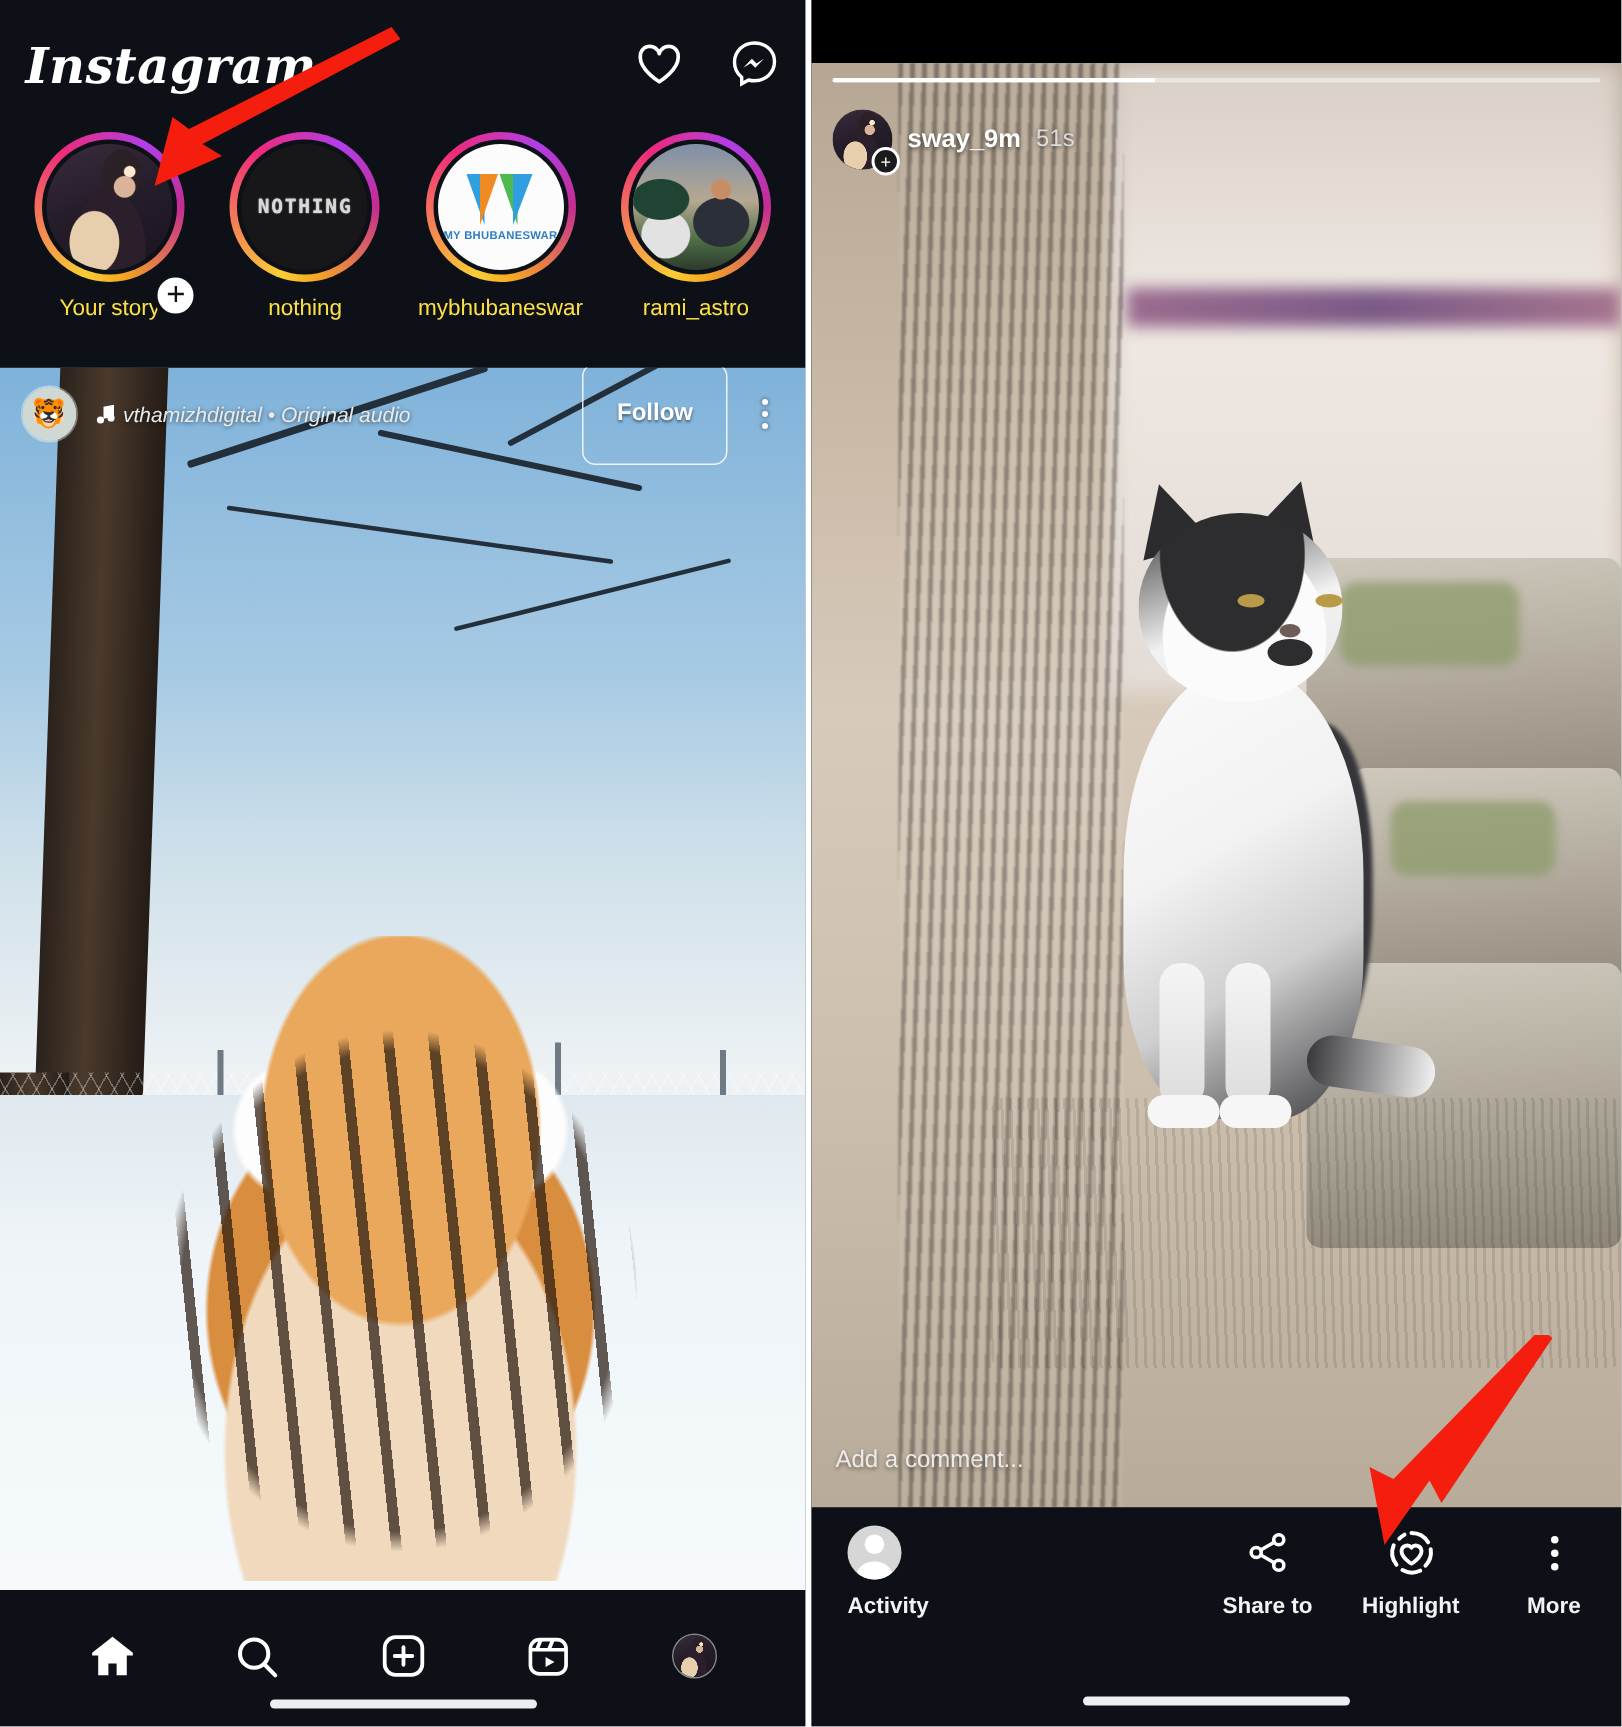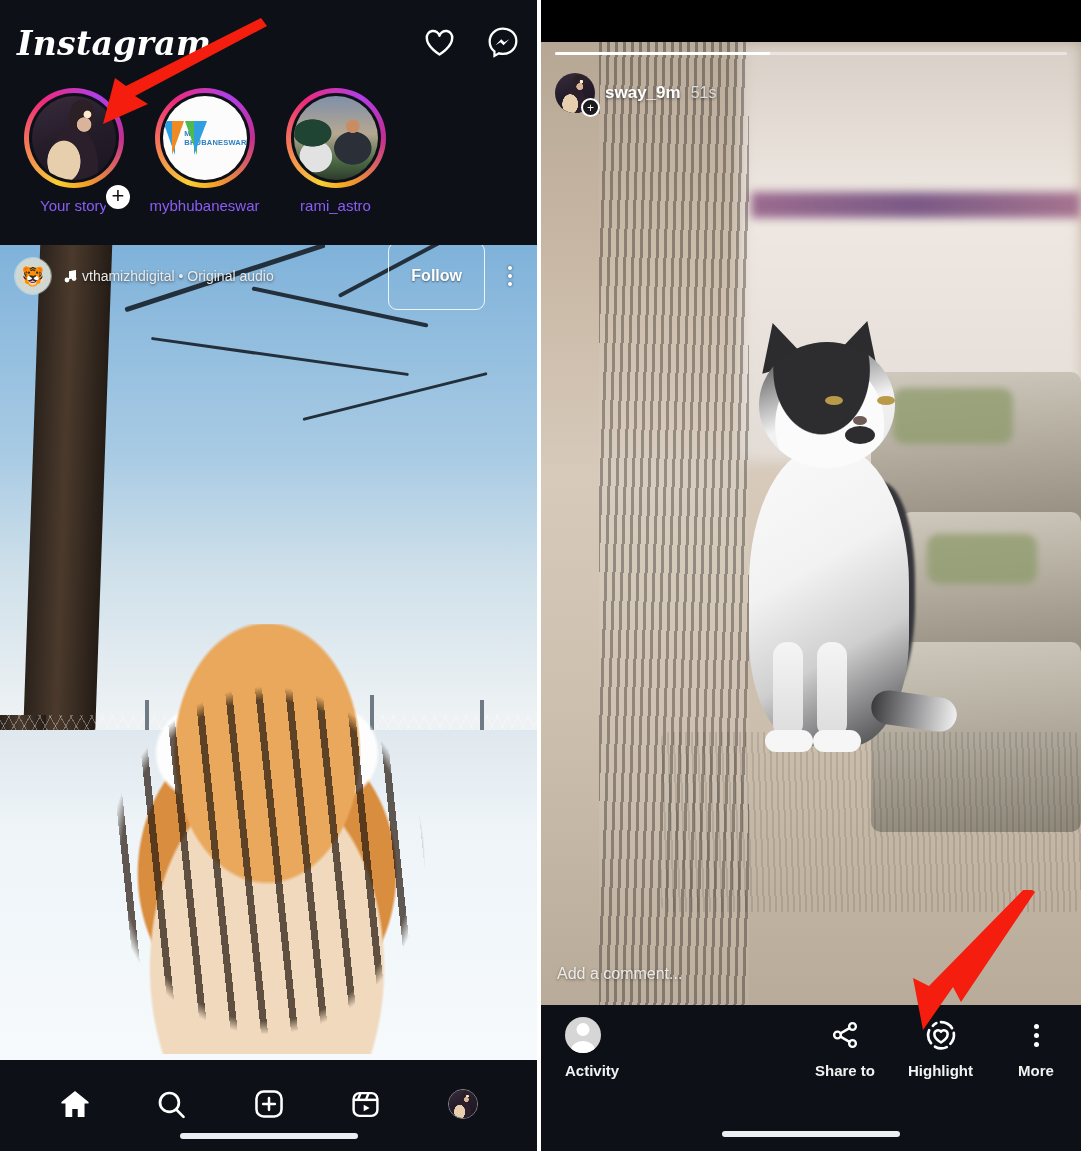"NOTHING" div.story { html: none -> <div> <div> <div> <div> <div> <span>NOTHING</span> </div> </div> </div> </div> <div>nothing</div> </div> }
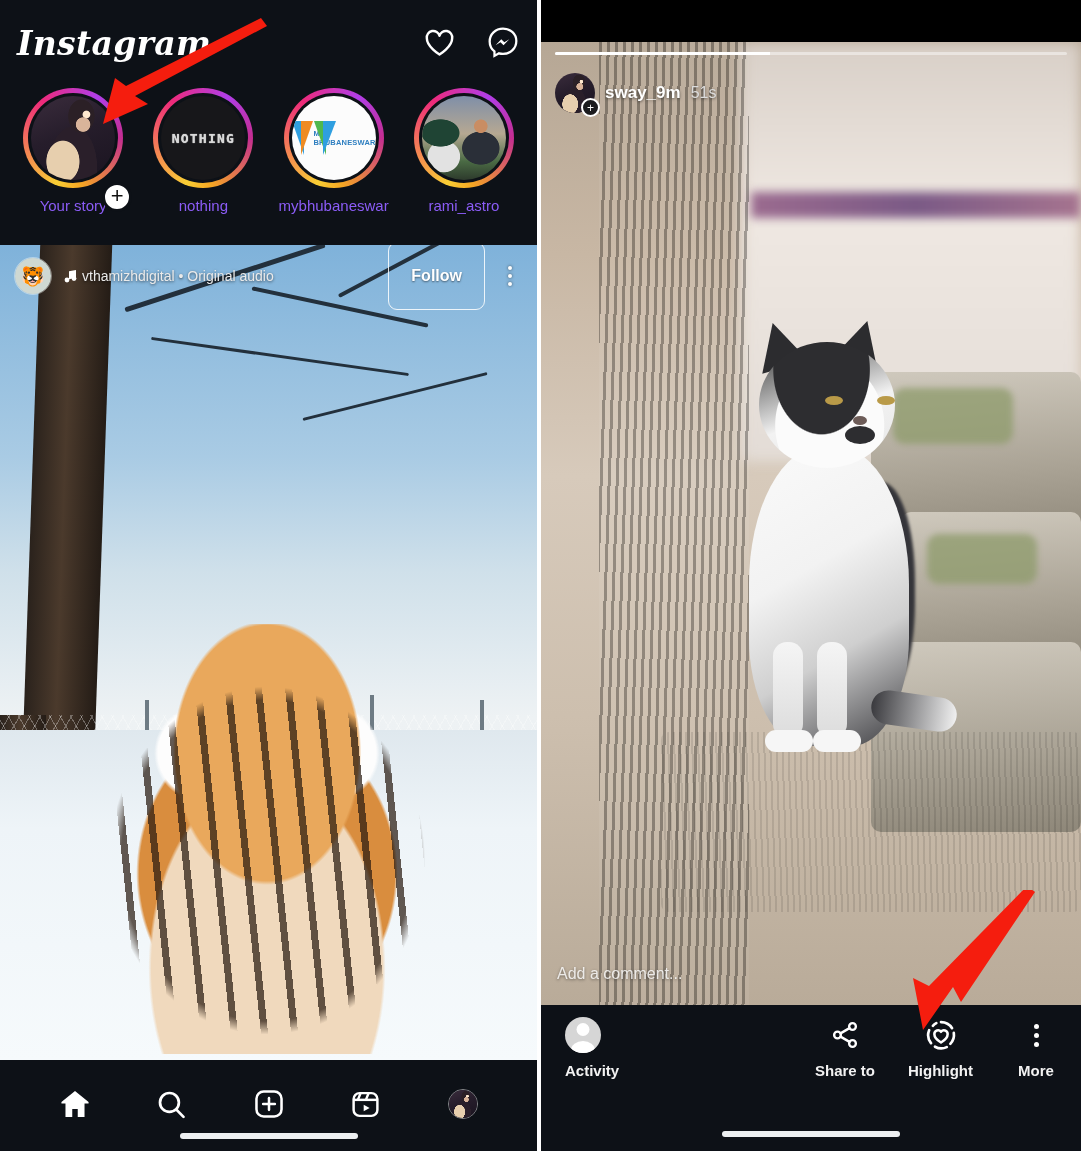"MY BHUBANESWAR" .art-mb { flex-direction: row -> column }
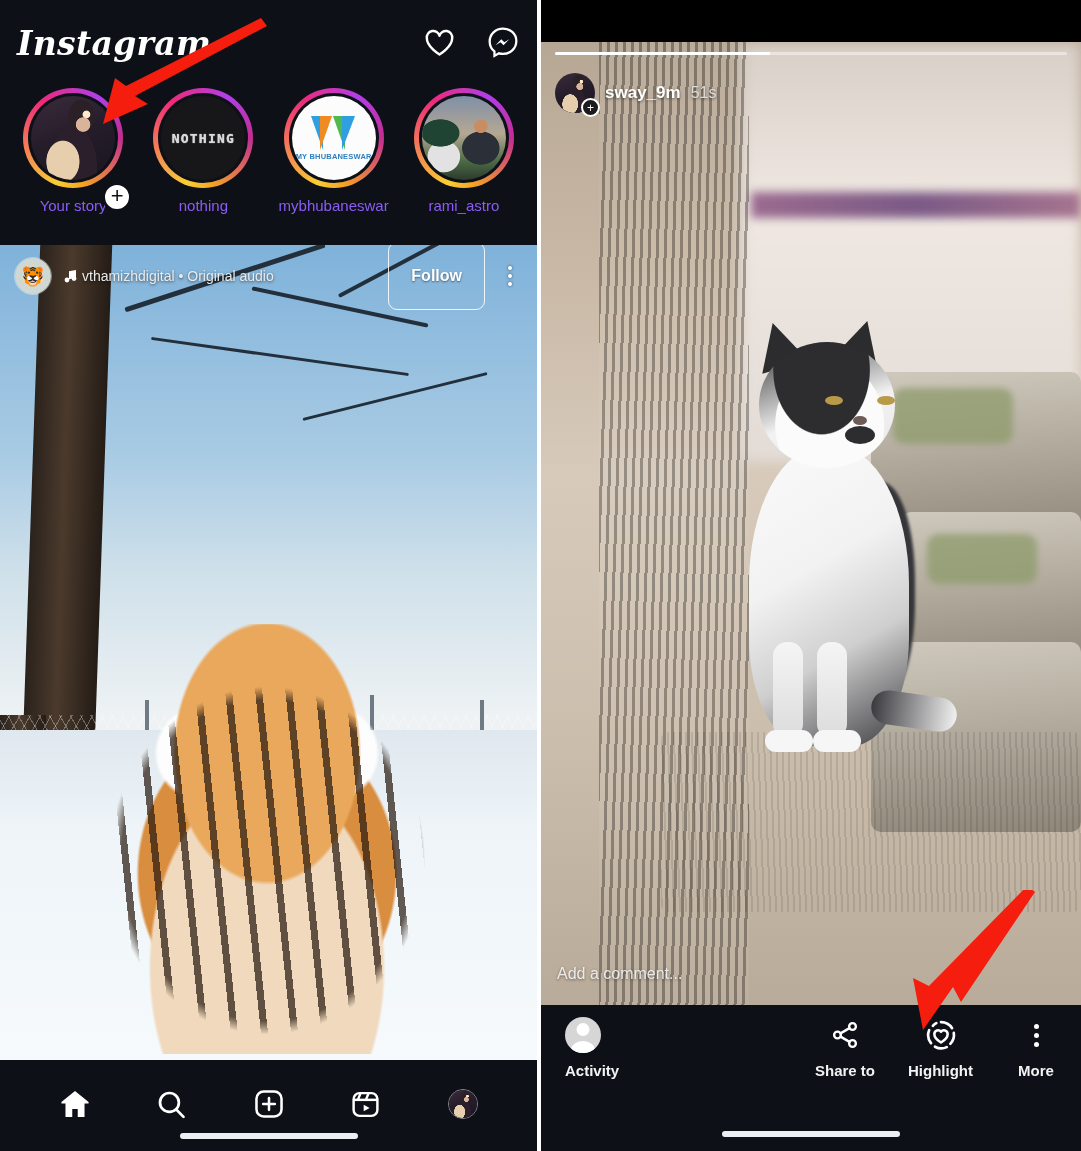"Your story" .story-label { color: #8b5cf6 -> #fde047 }
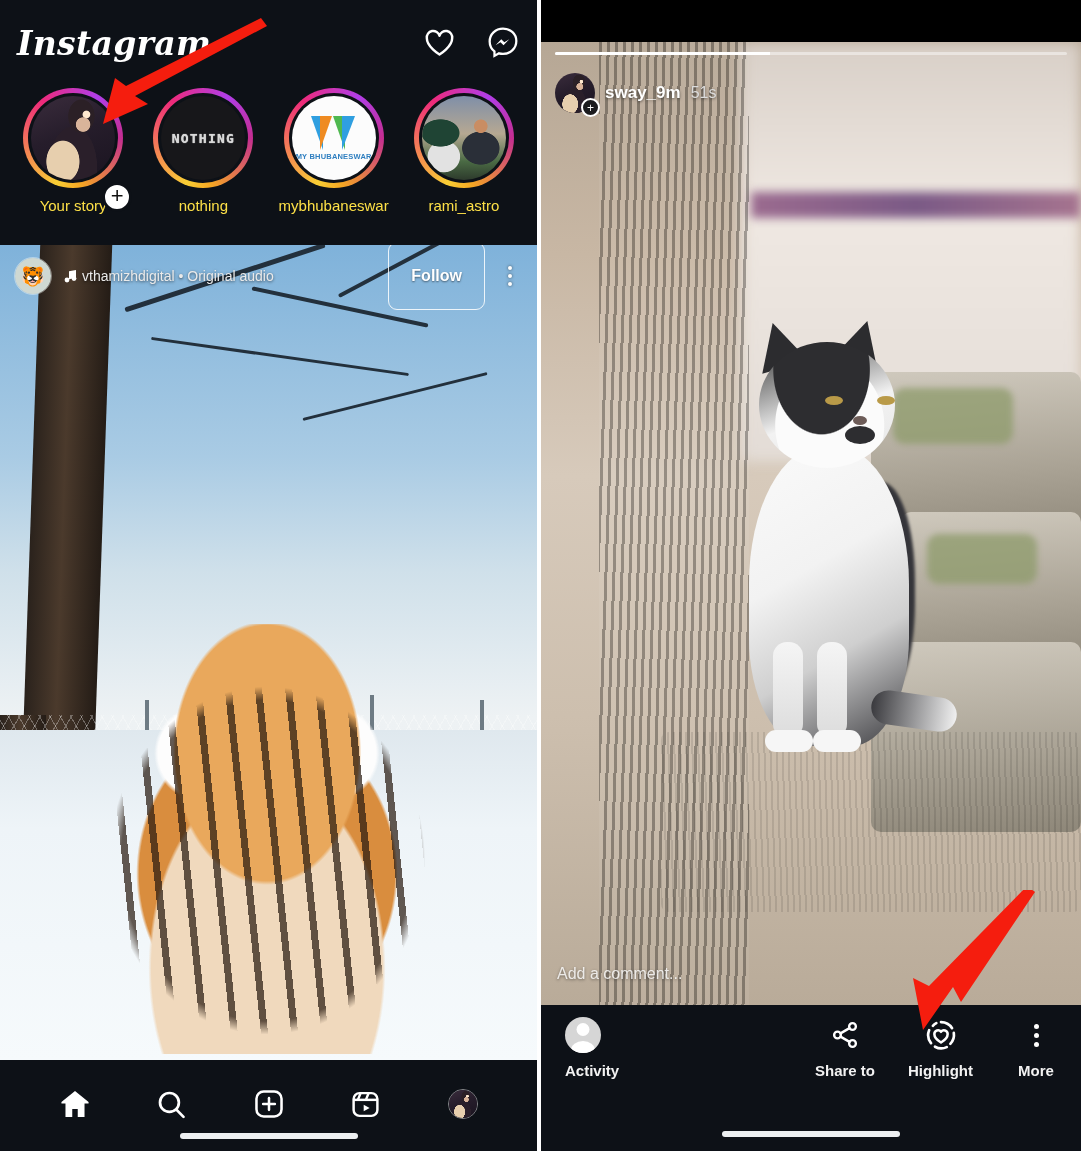"vthamizhdigital • Original audio" .ph-audio { font-style: none -> italic }
